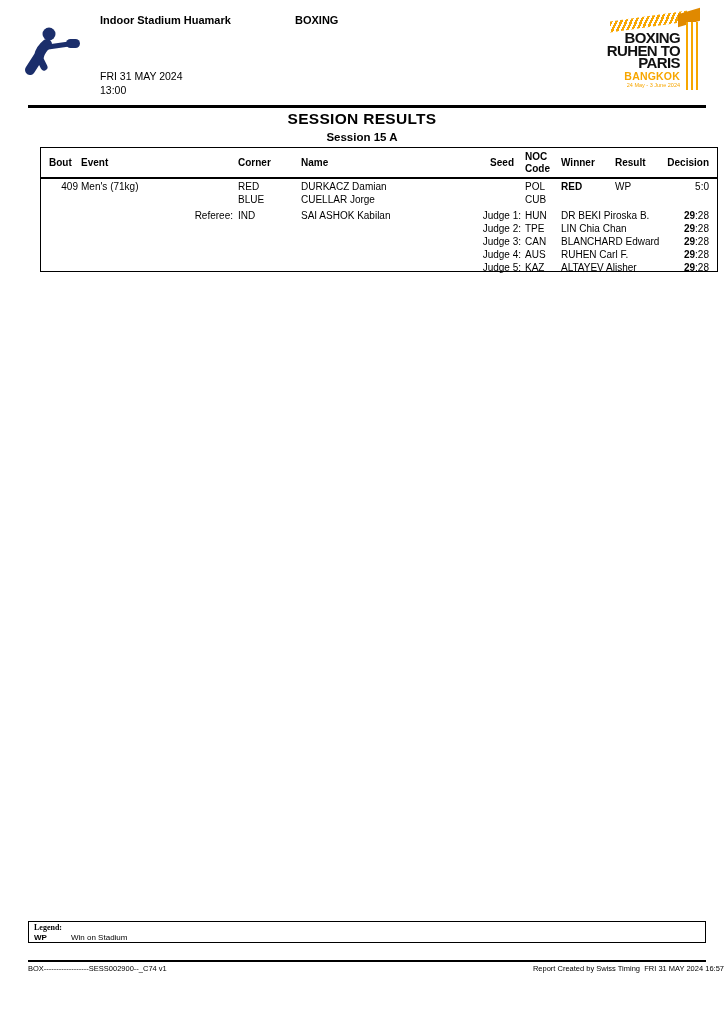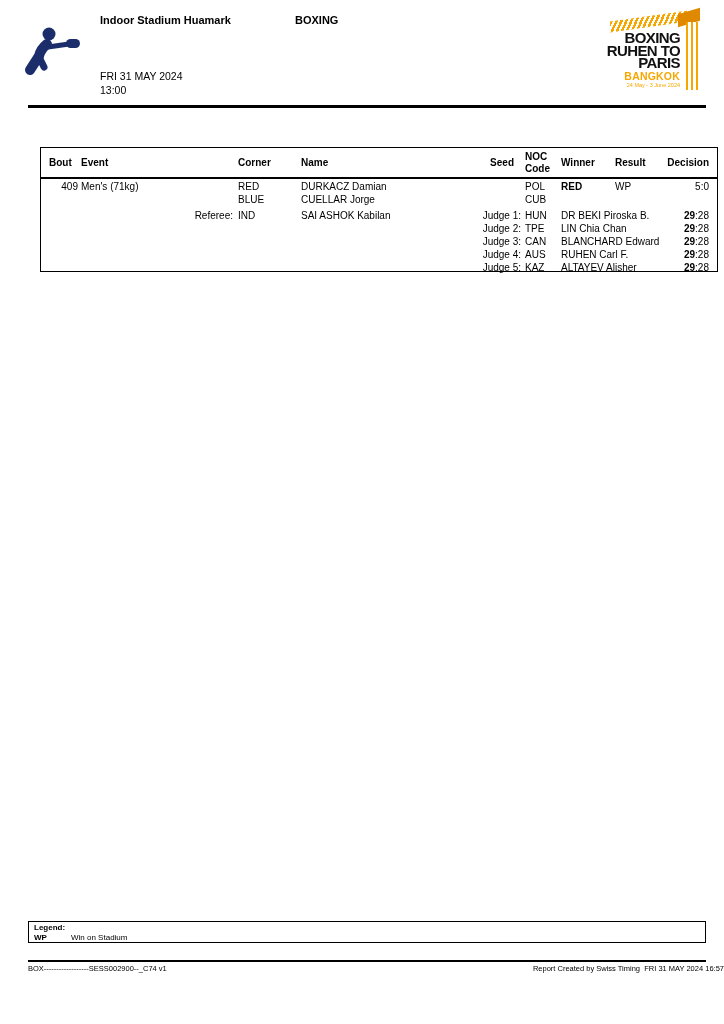"SESSION RESULTS" div.abs { html: none -> <div>SESSION RESULTS</div> }
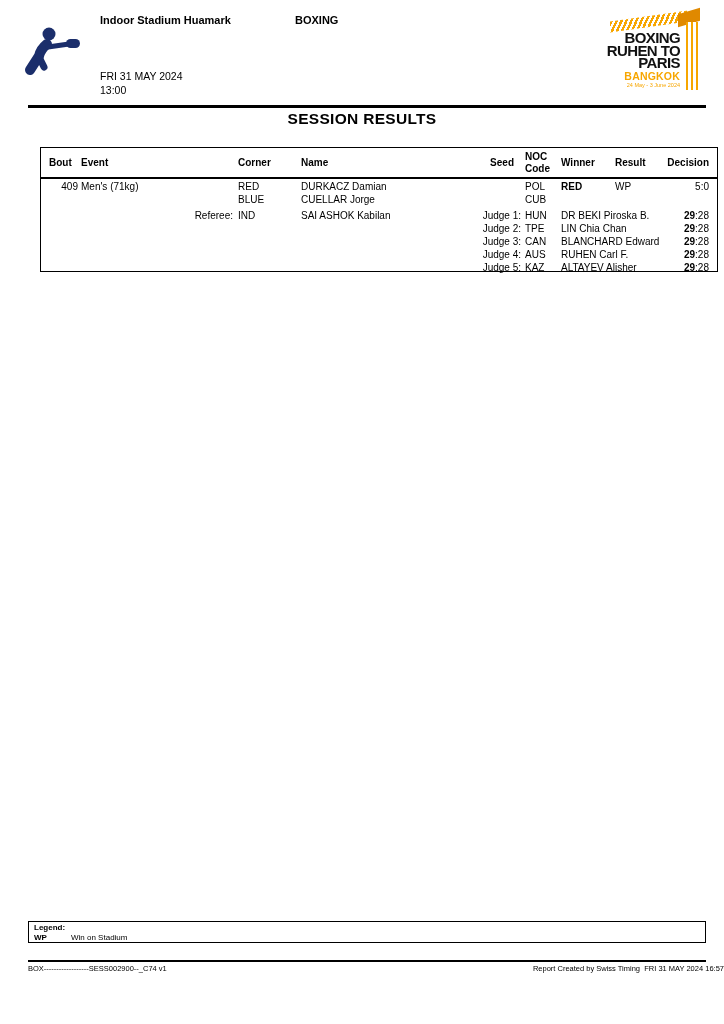"Session 15 A" div.abs { html: none -> <div>Session 15 A</div> }
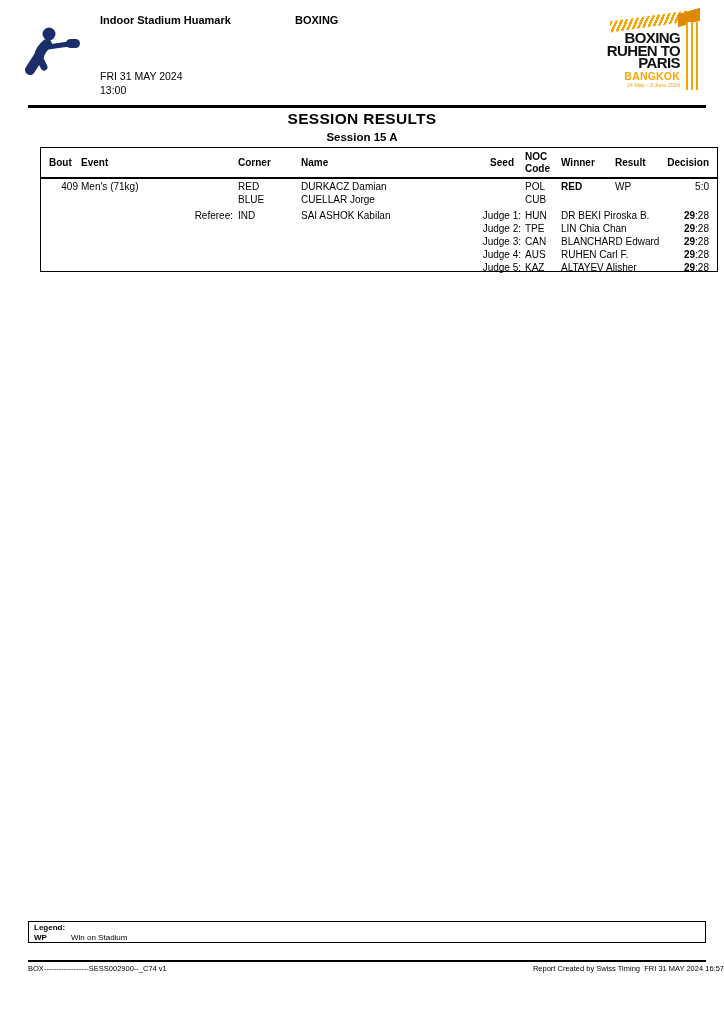"Legend:" .lg-title { font-family: none -> Liberation Serif, serif }
